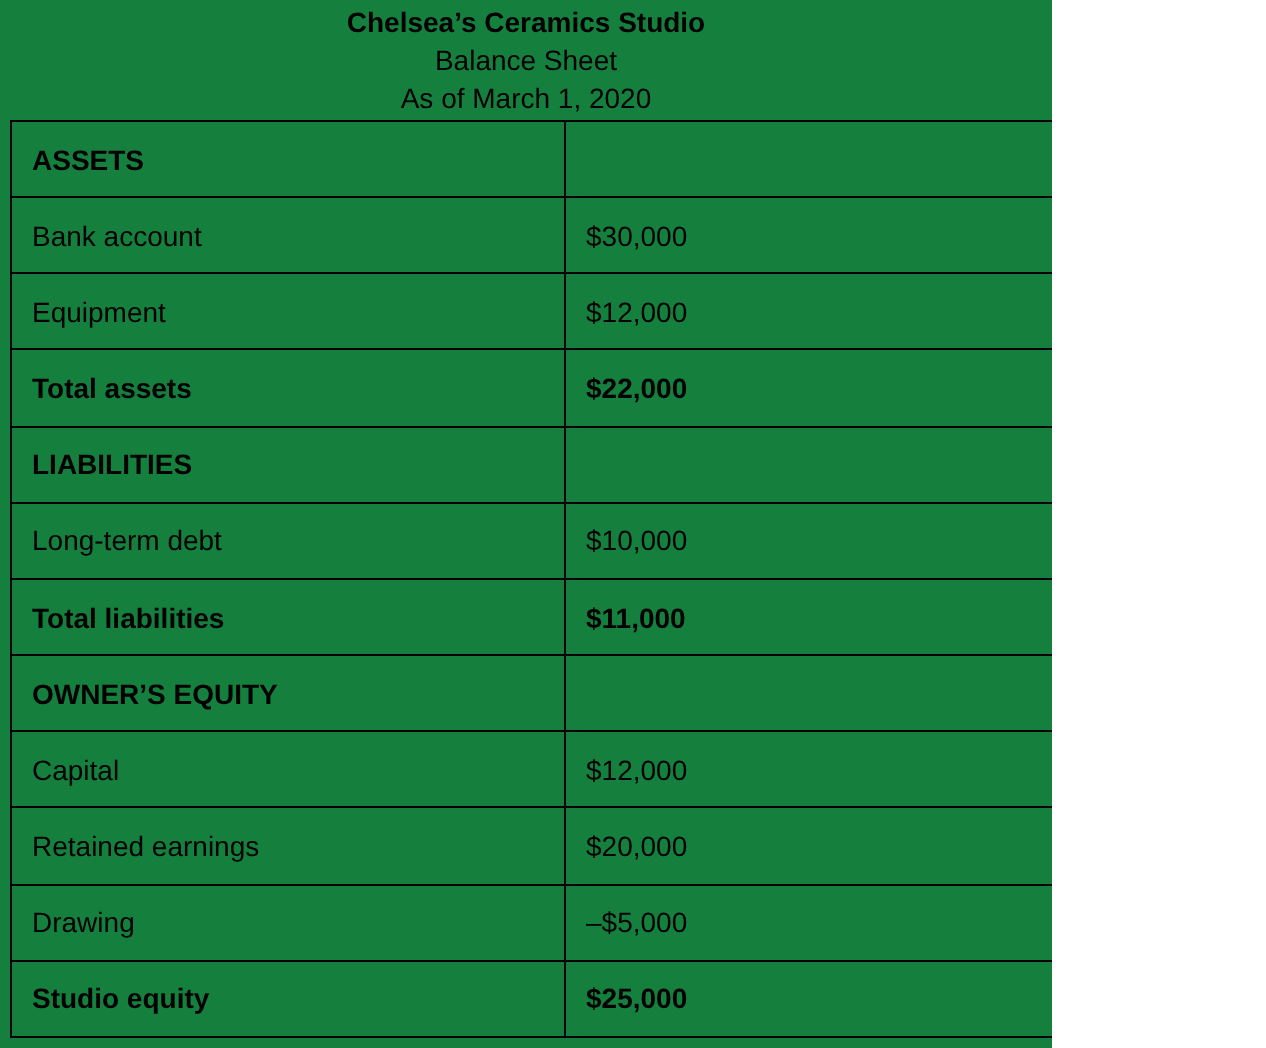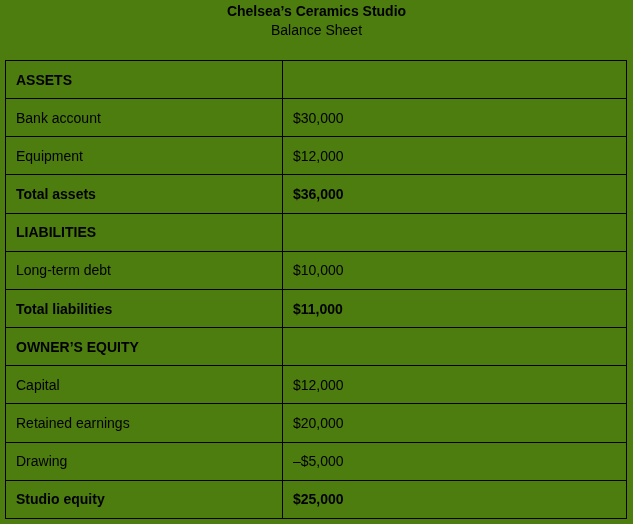"Chelsea’s Ceramics Studio" .page { background: #4d7c0f -> #15803d; width: 633px -> 526px }
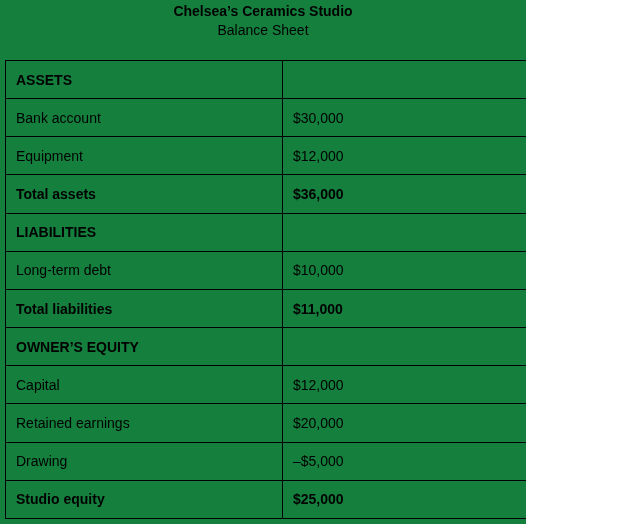"As of March 1, 2020" div.title-date { html: none -> <div>As of March 1, 2020</div> }
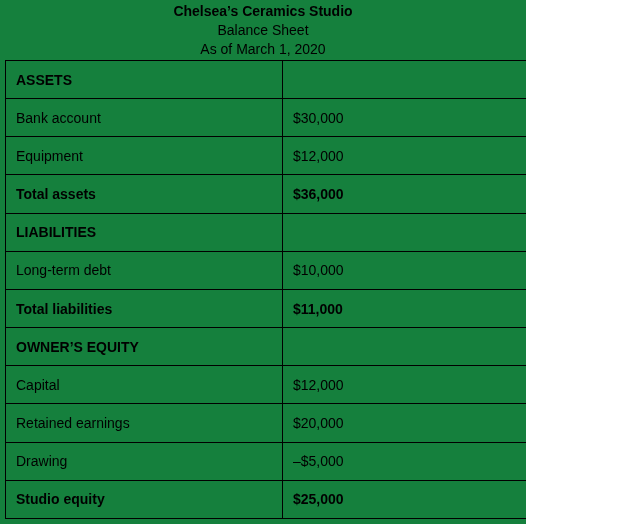"$36,000" td.col-value { text: $36,000 -> $22,000 }
